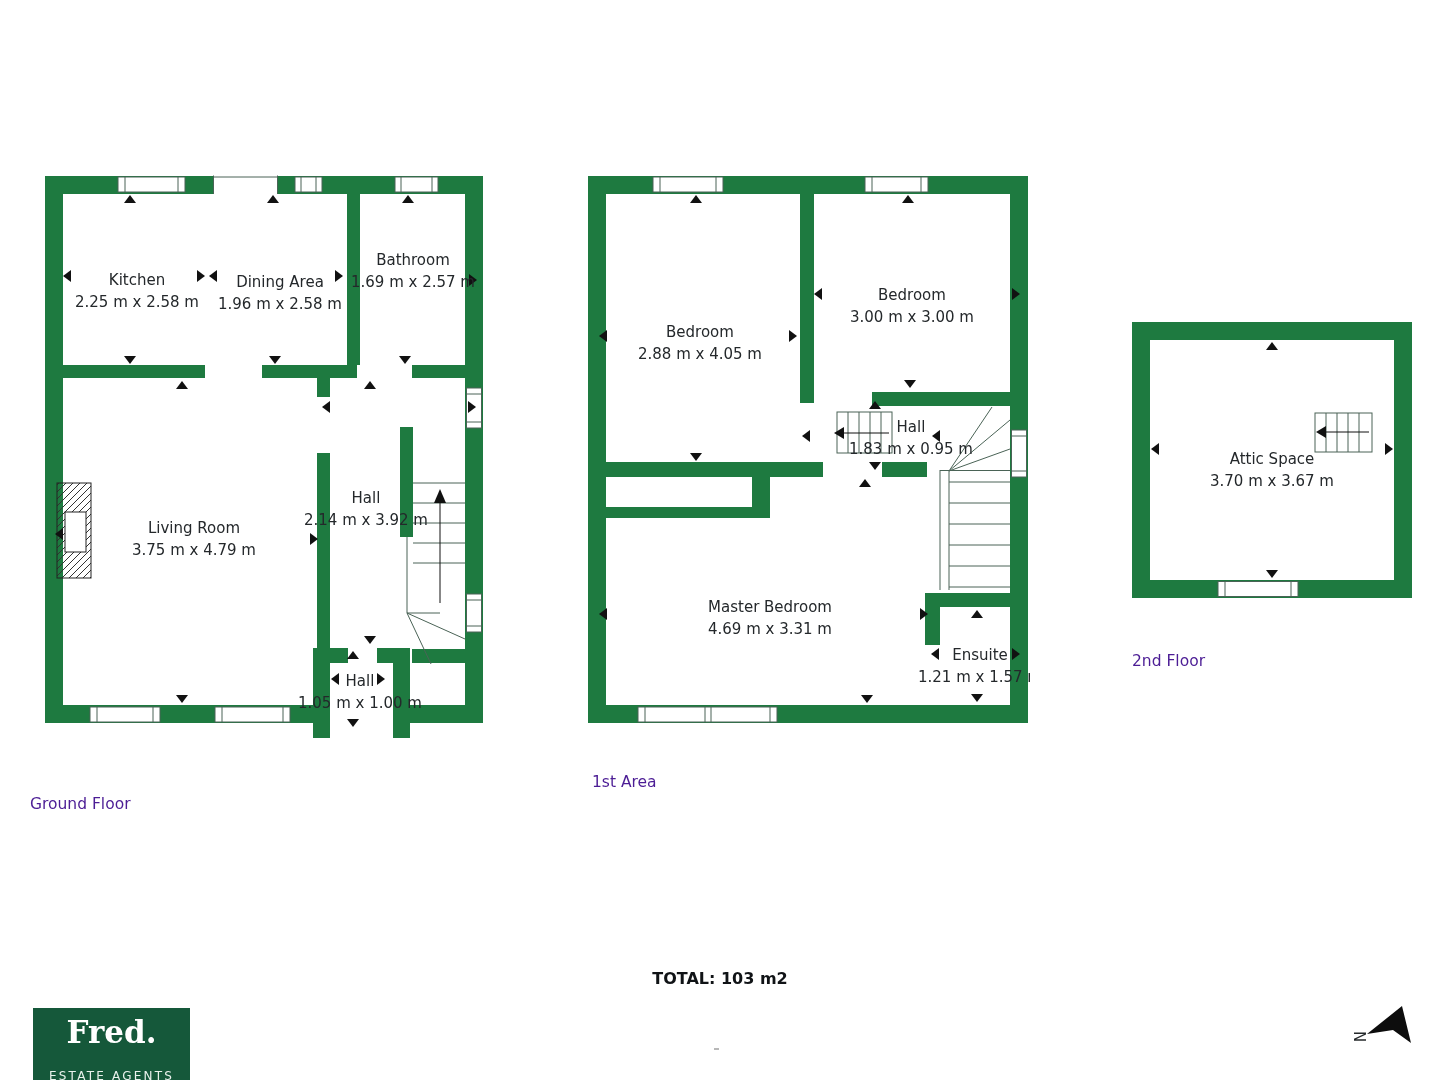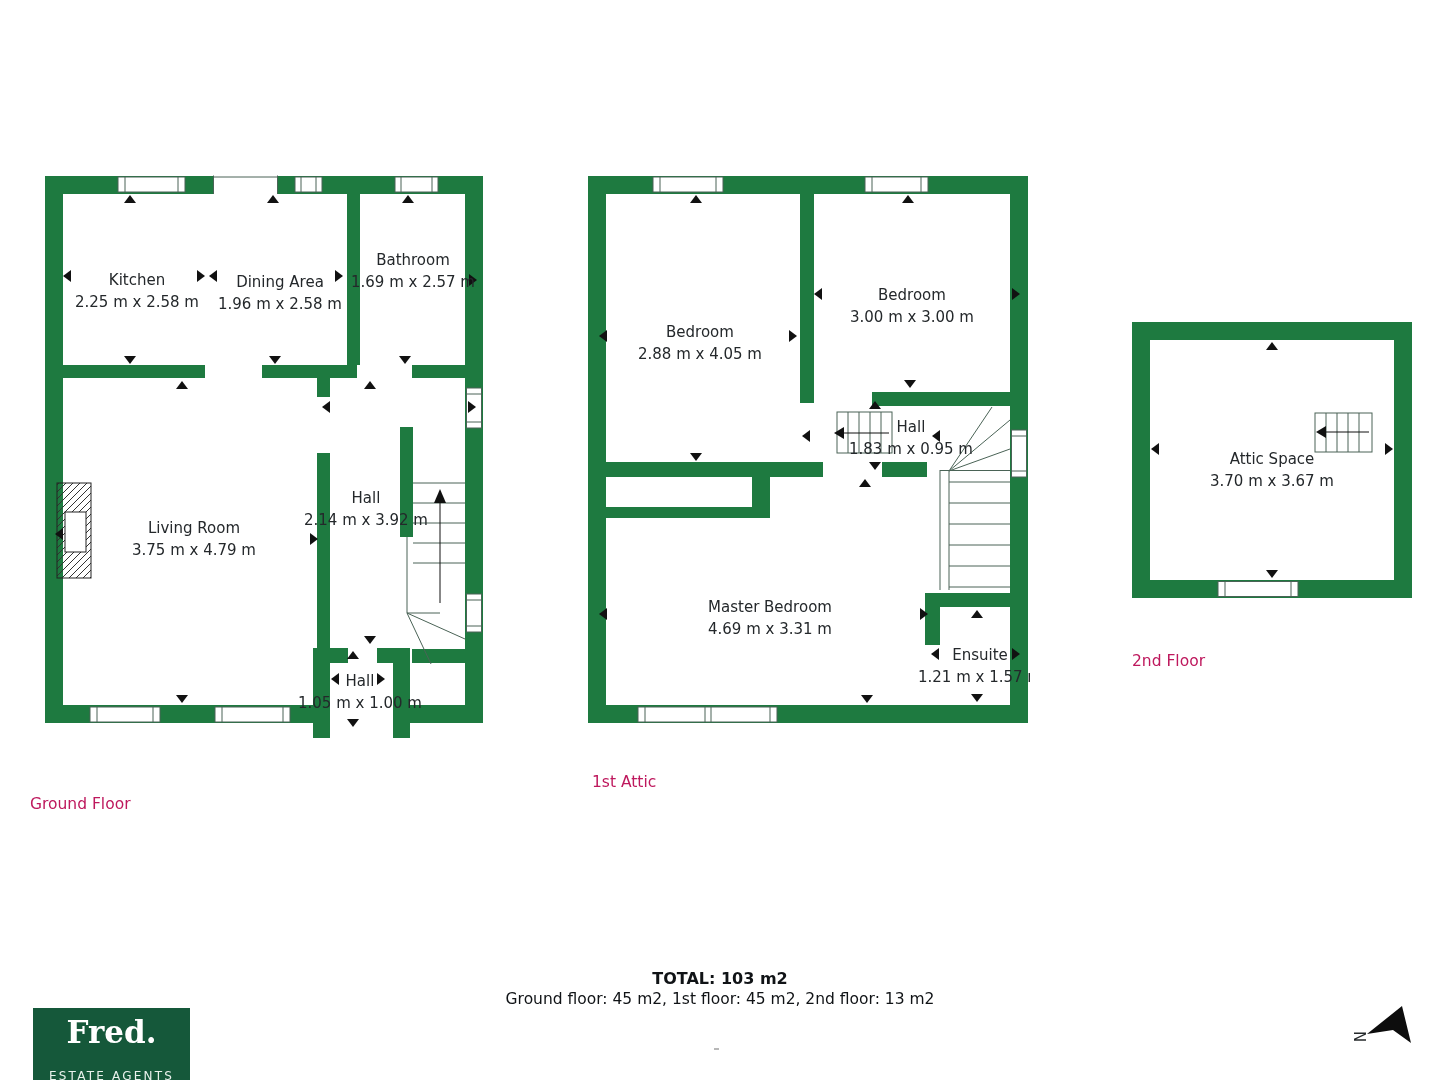"2nd Floor" .floor-label { color: #be185d -> #4c1d95 }
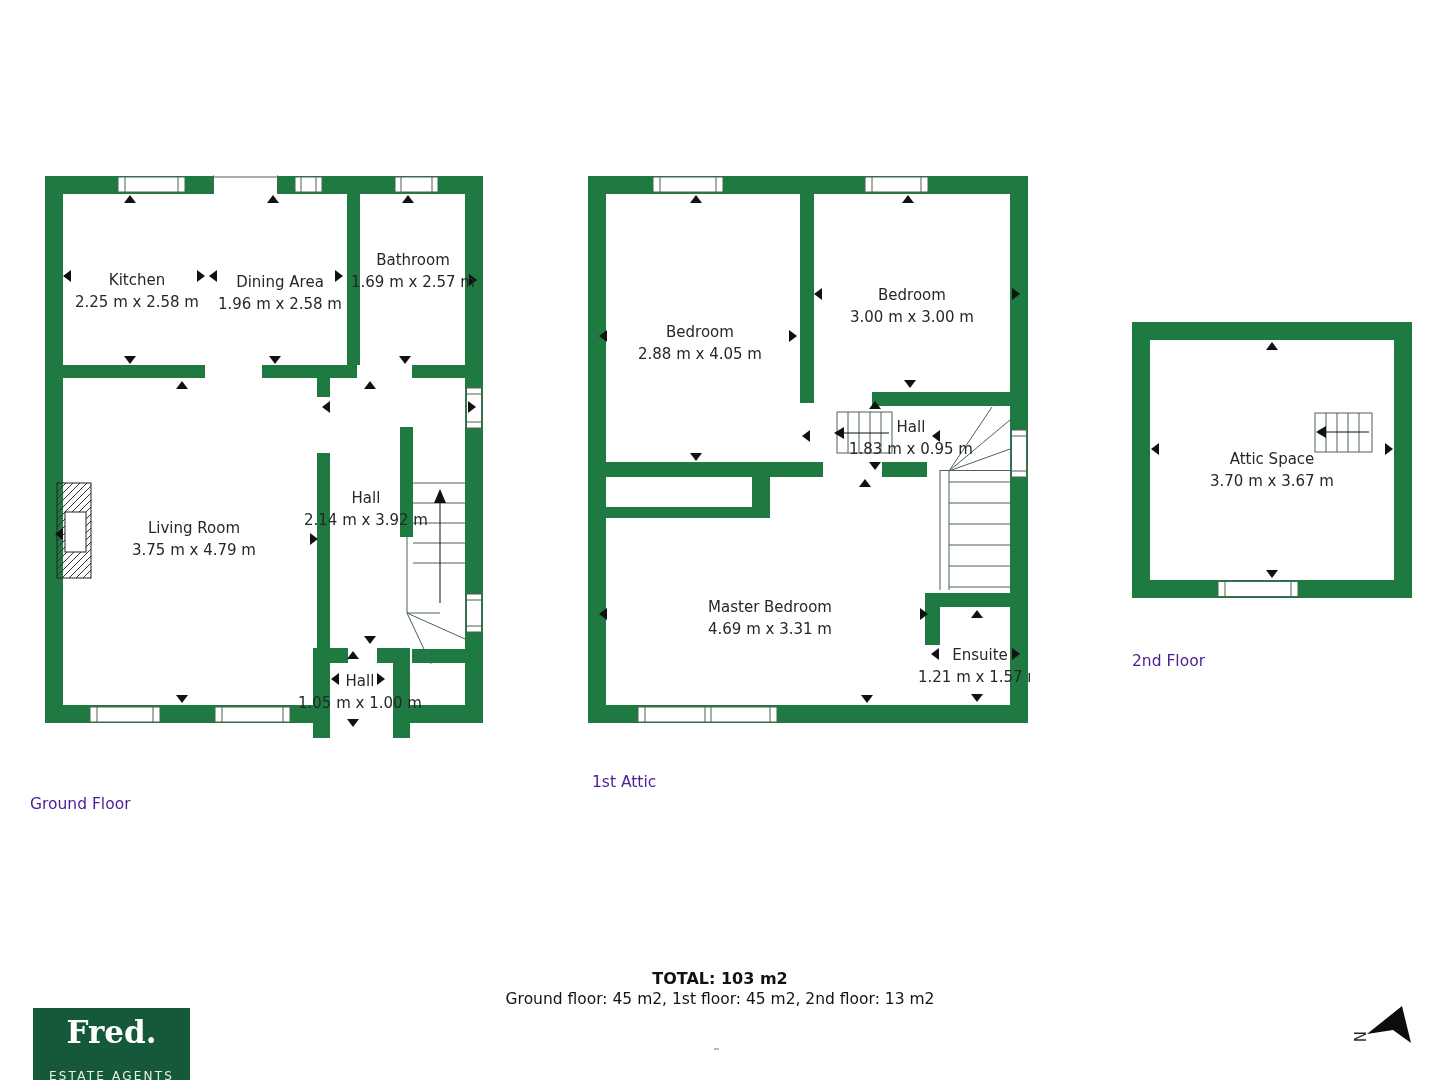"1st Attic" div.floor-label { text: Attic -> Area }
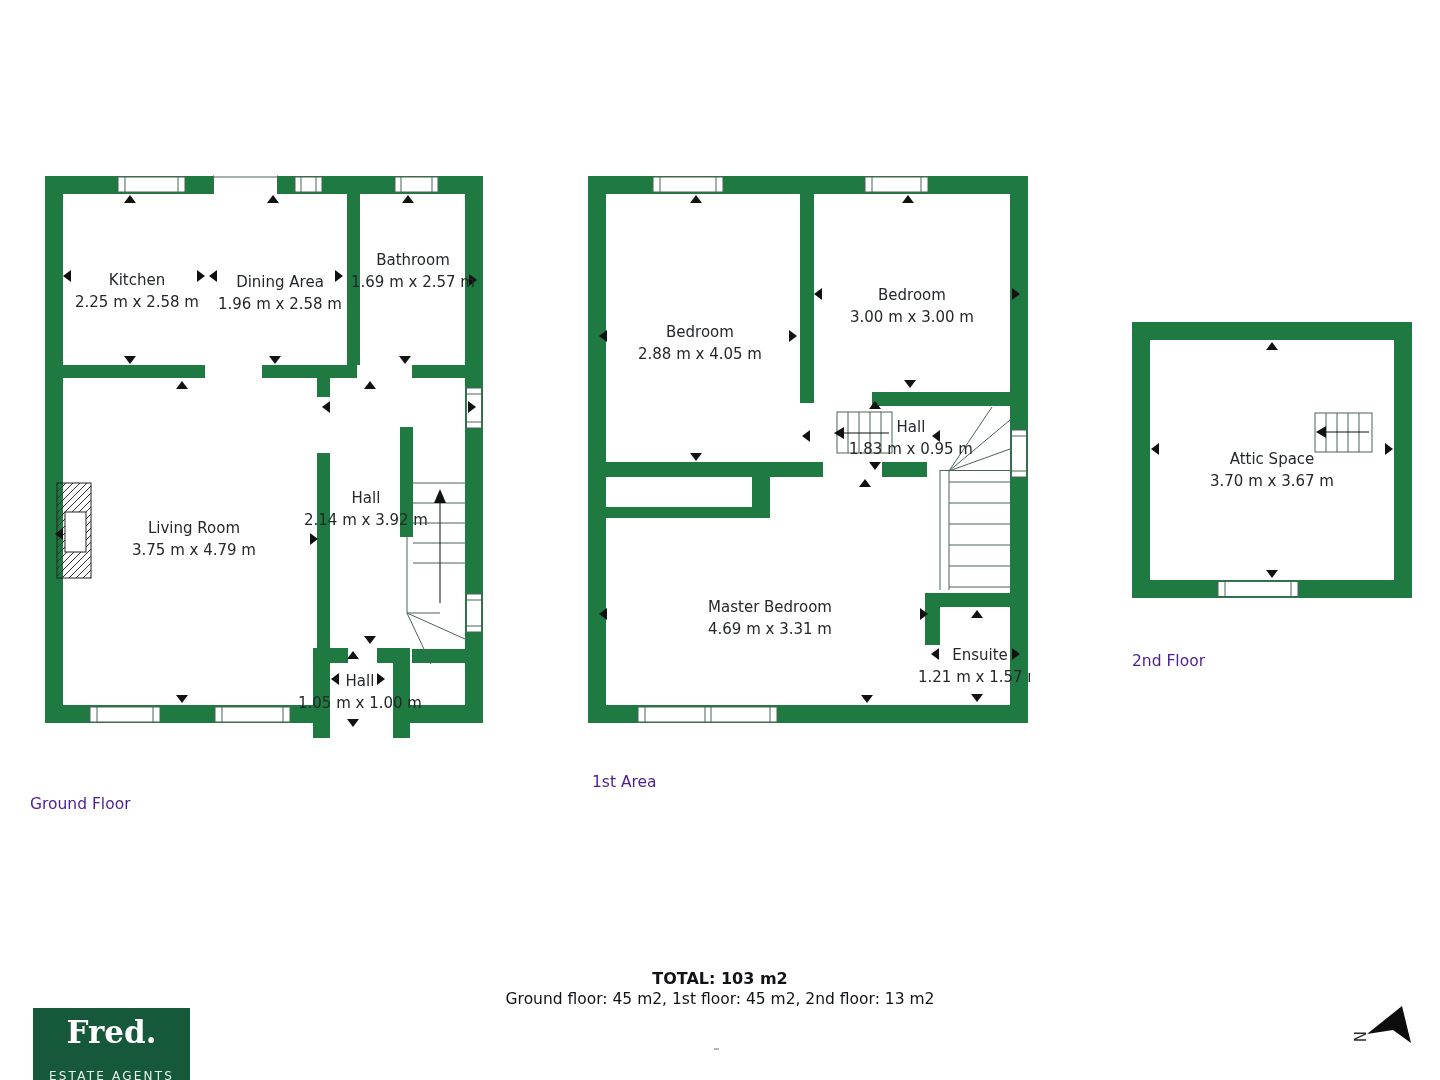"Ground floor: 45 m2, 1st" div { html: <div>Ground floor: 45 m2, 1st floor: 45 m2, 2nd floor: 13 m2</div> -> none }
